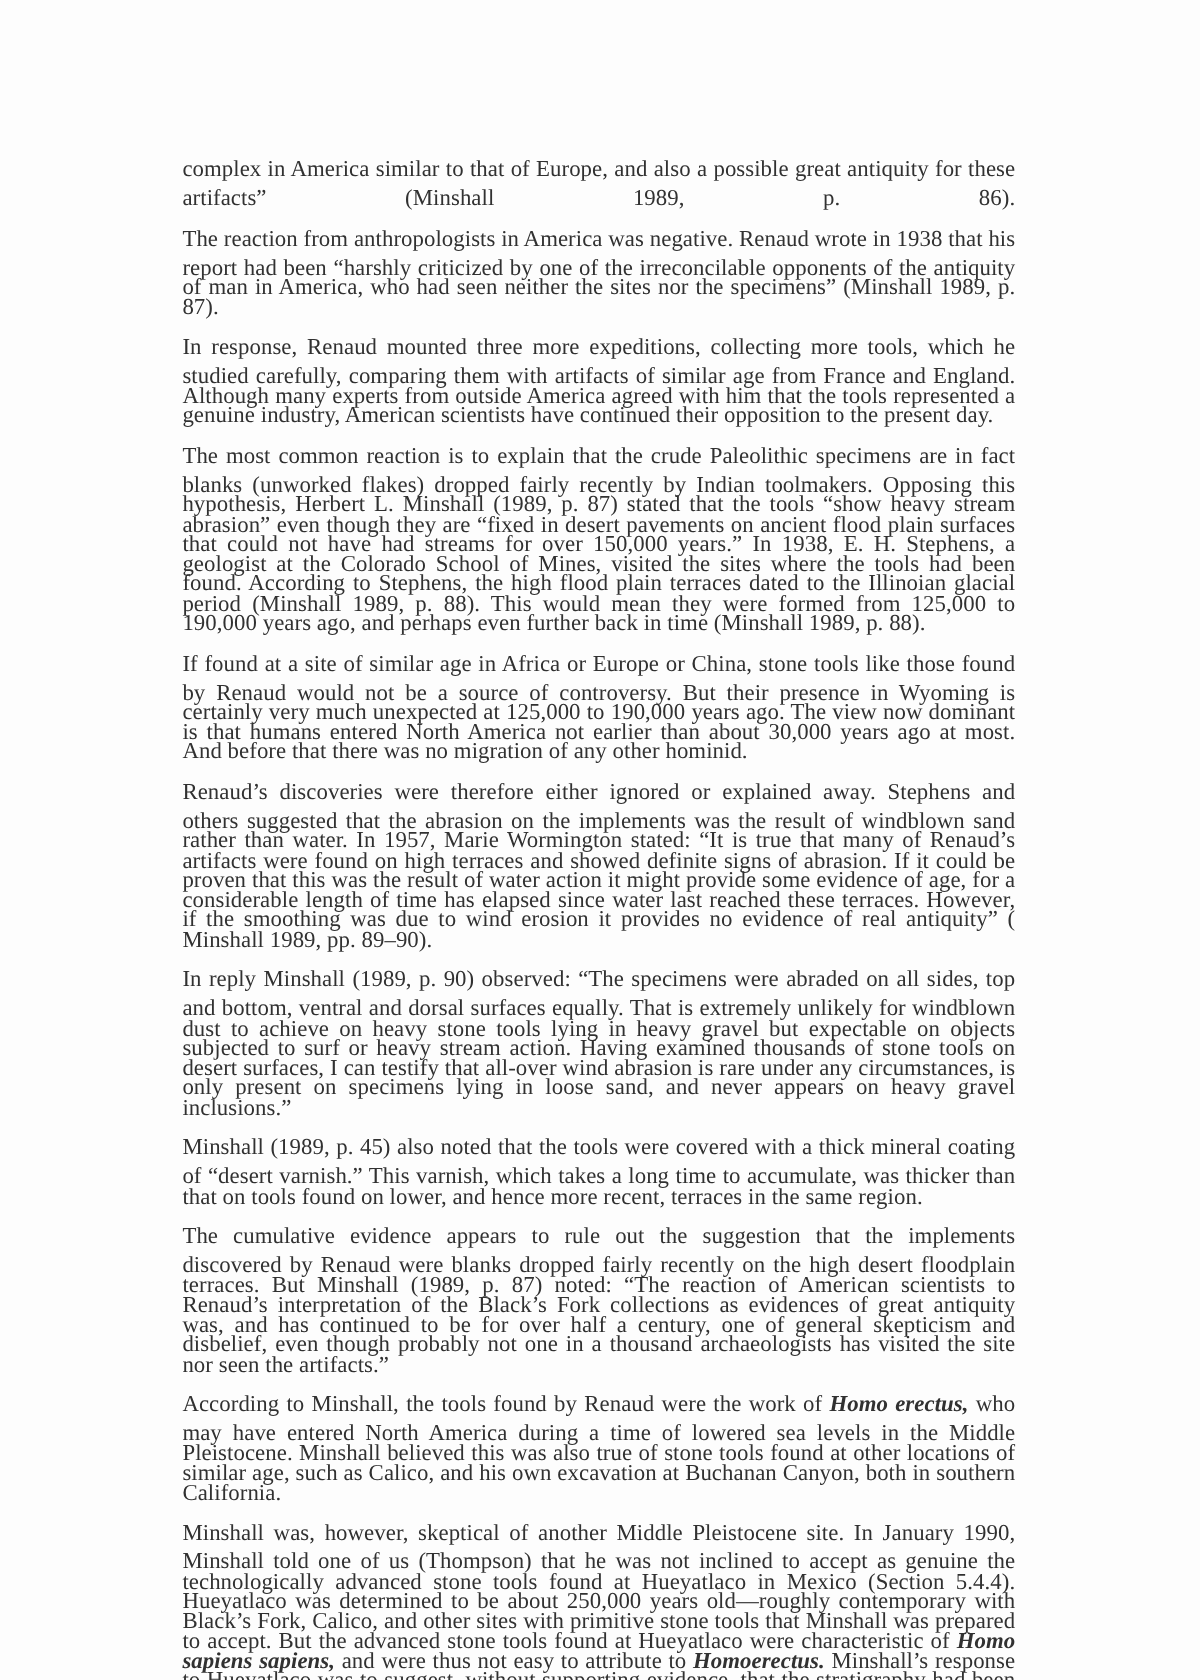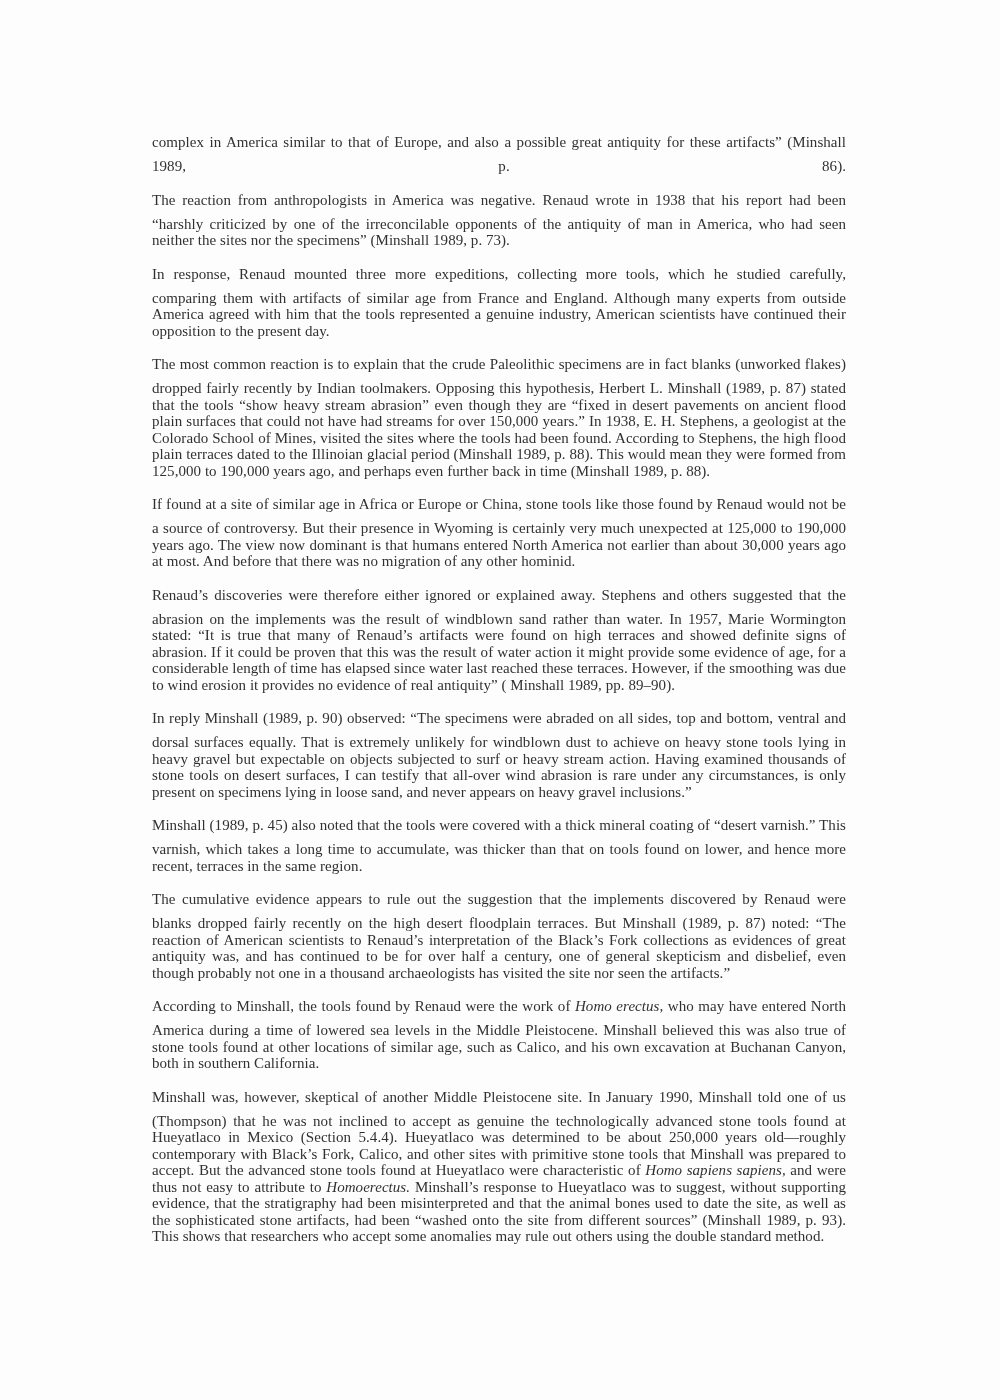"complex in America similar to" .page p { font-size: 15px -> 19px }
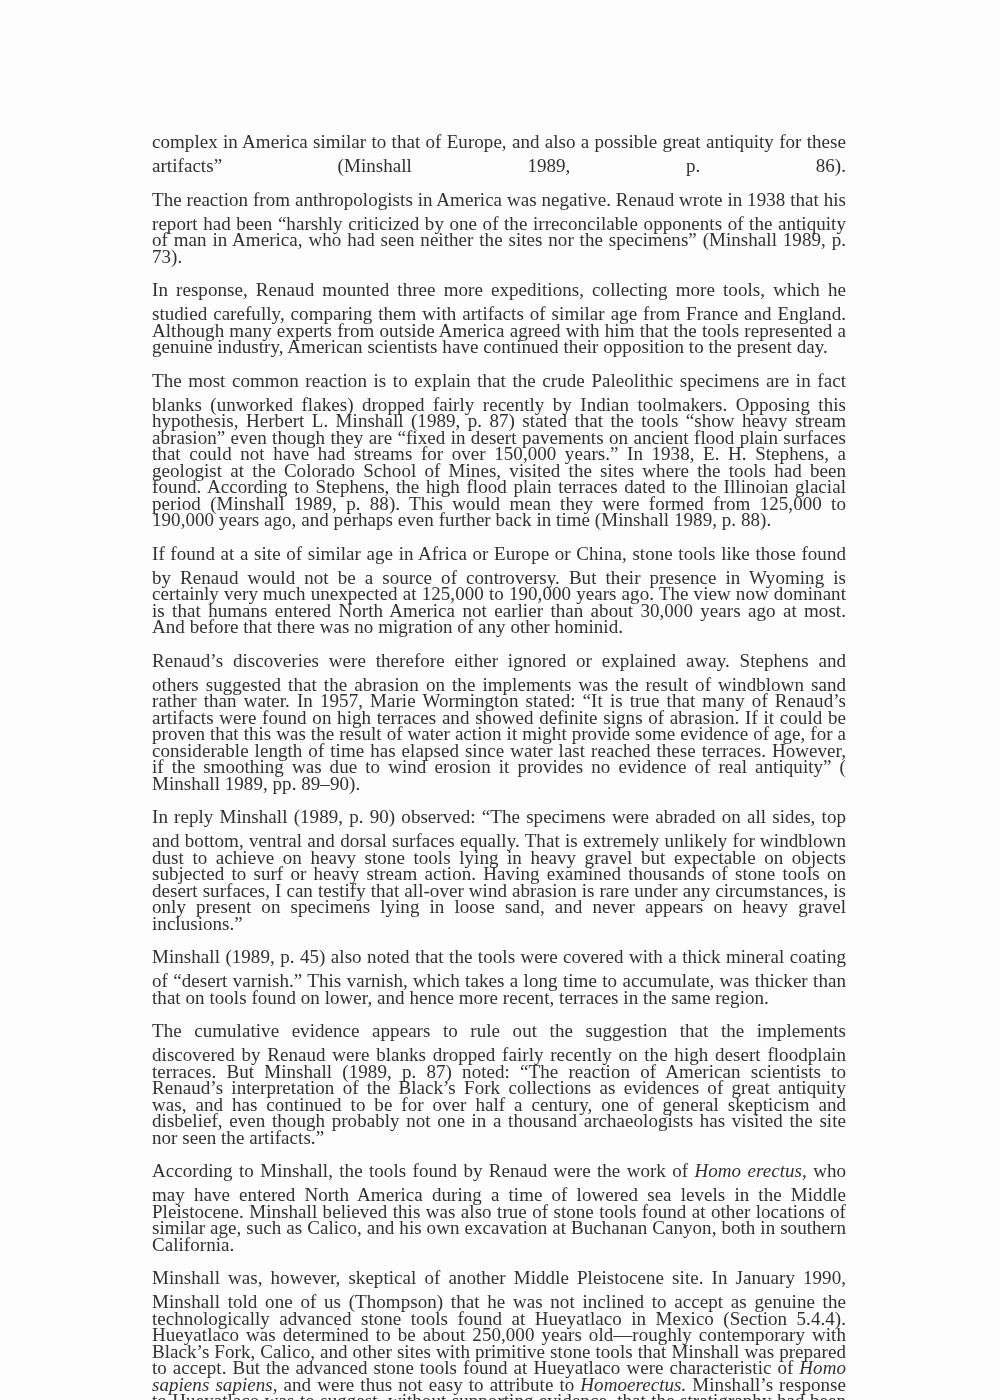"The reaction from anthropologists in" span { text: 73 -> 87 }
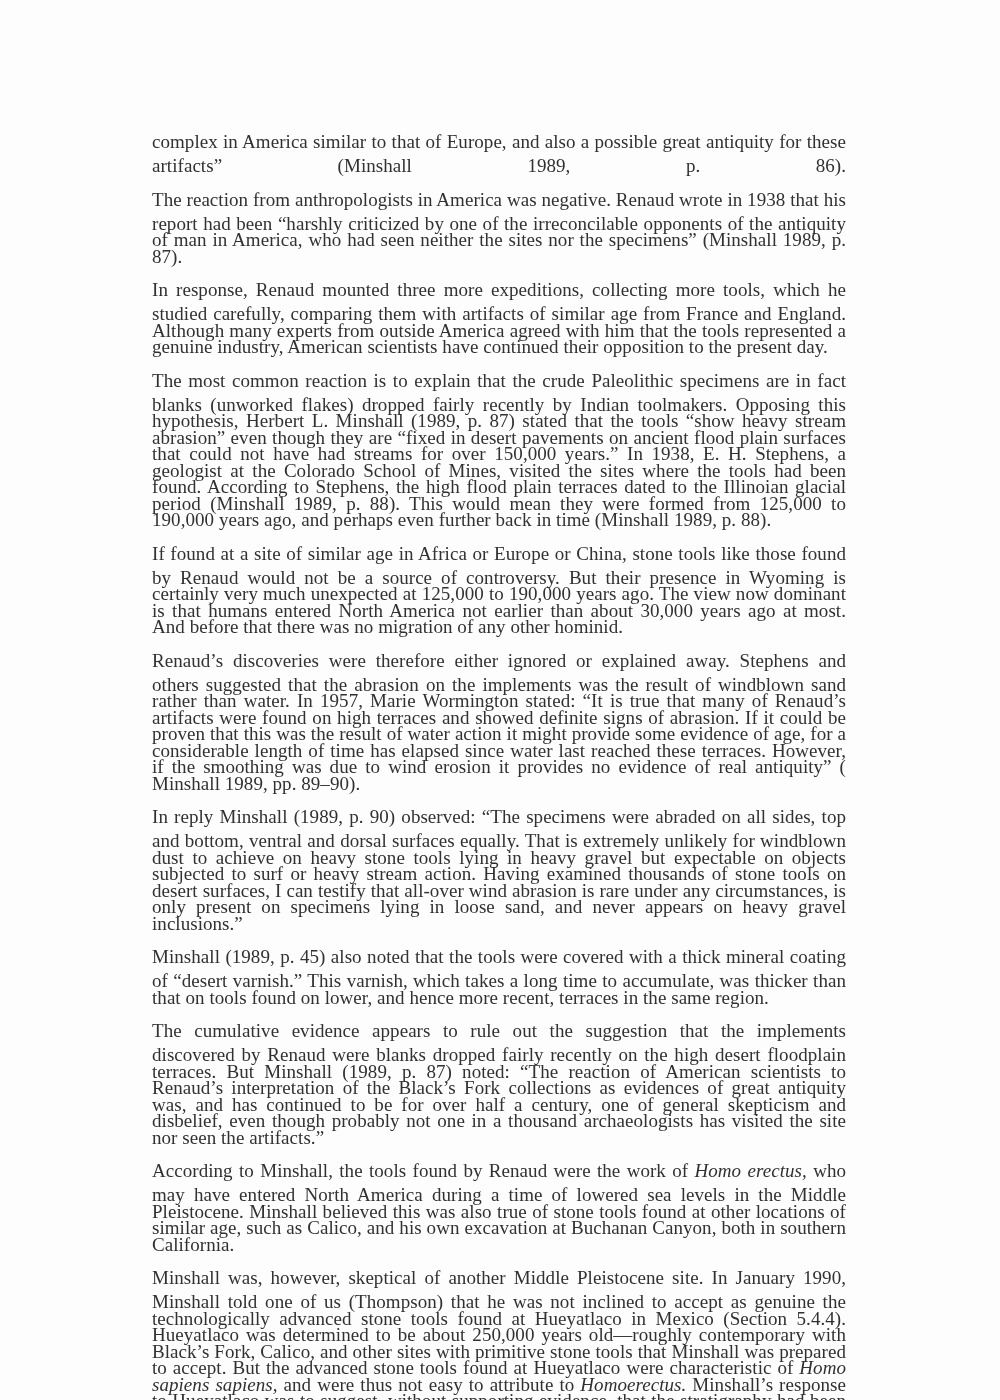"Homo erectus," .page p i { font-weight: none -> bold }
